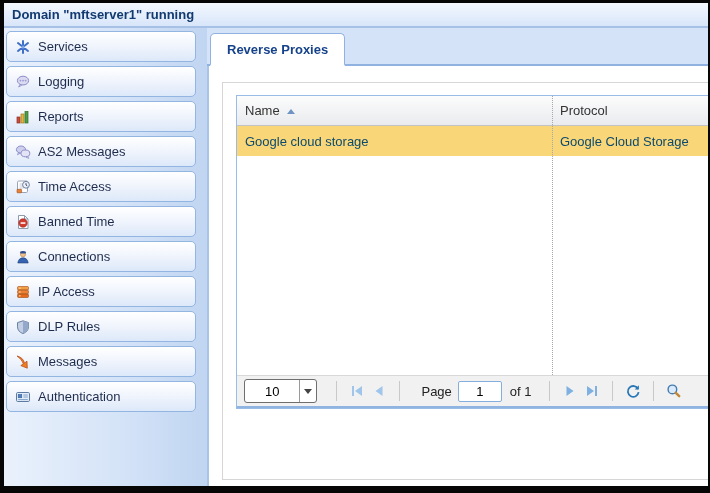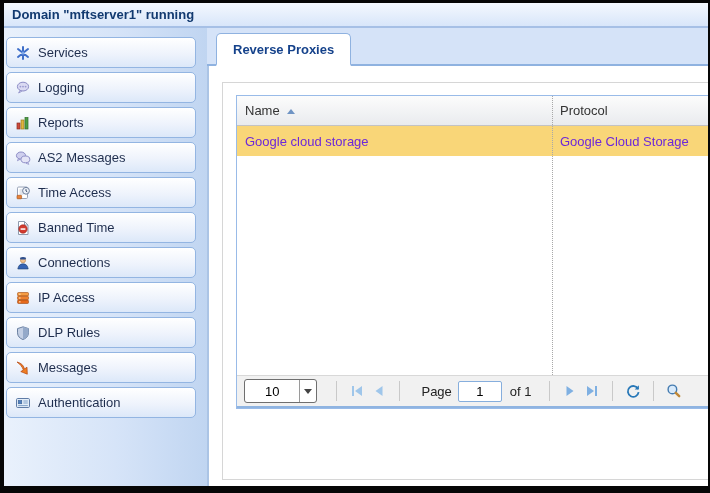"Services" .sidebar { padding-top: 9px -> 3px }
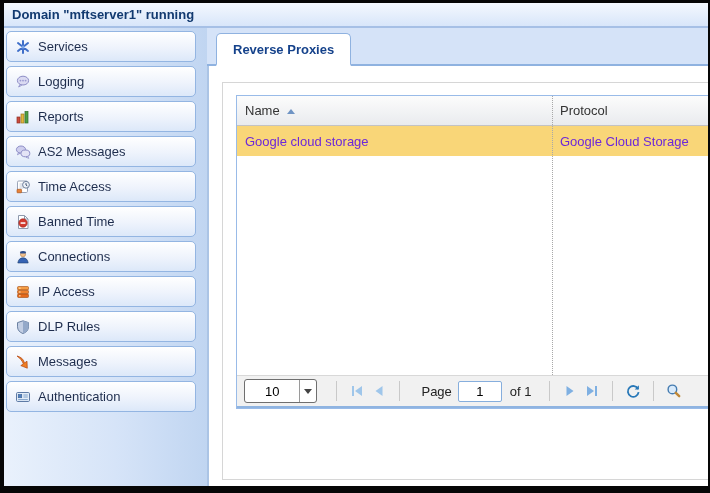"Reverse Proxies" .tabstrip { padding-left: 9px -> 3px }
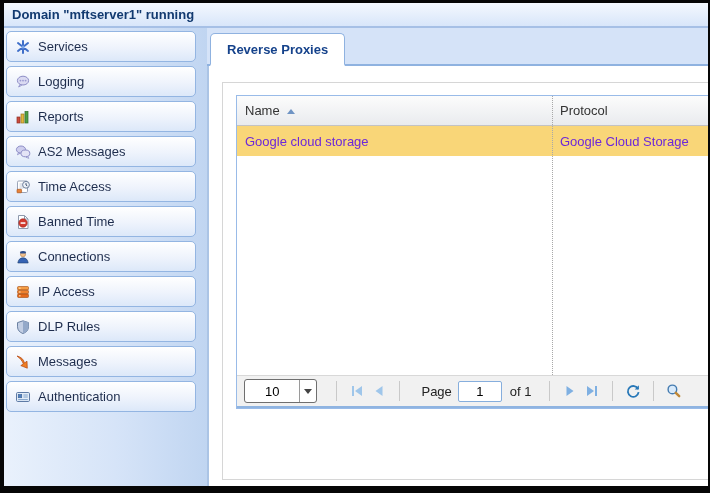"Google cloud storage" .cell { color: #6d28d9 -> #0c4a6e }
